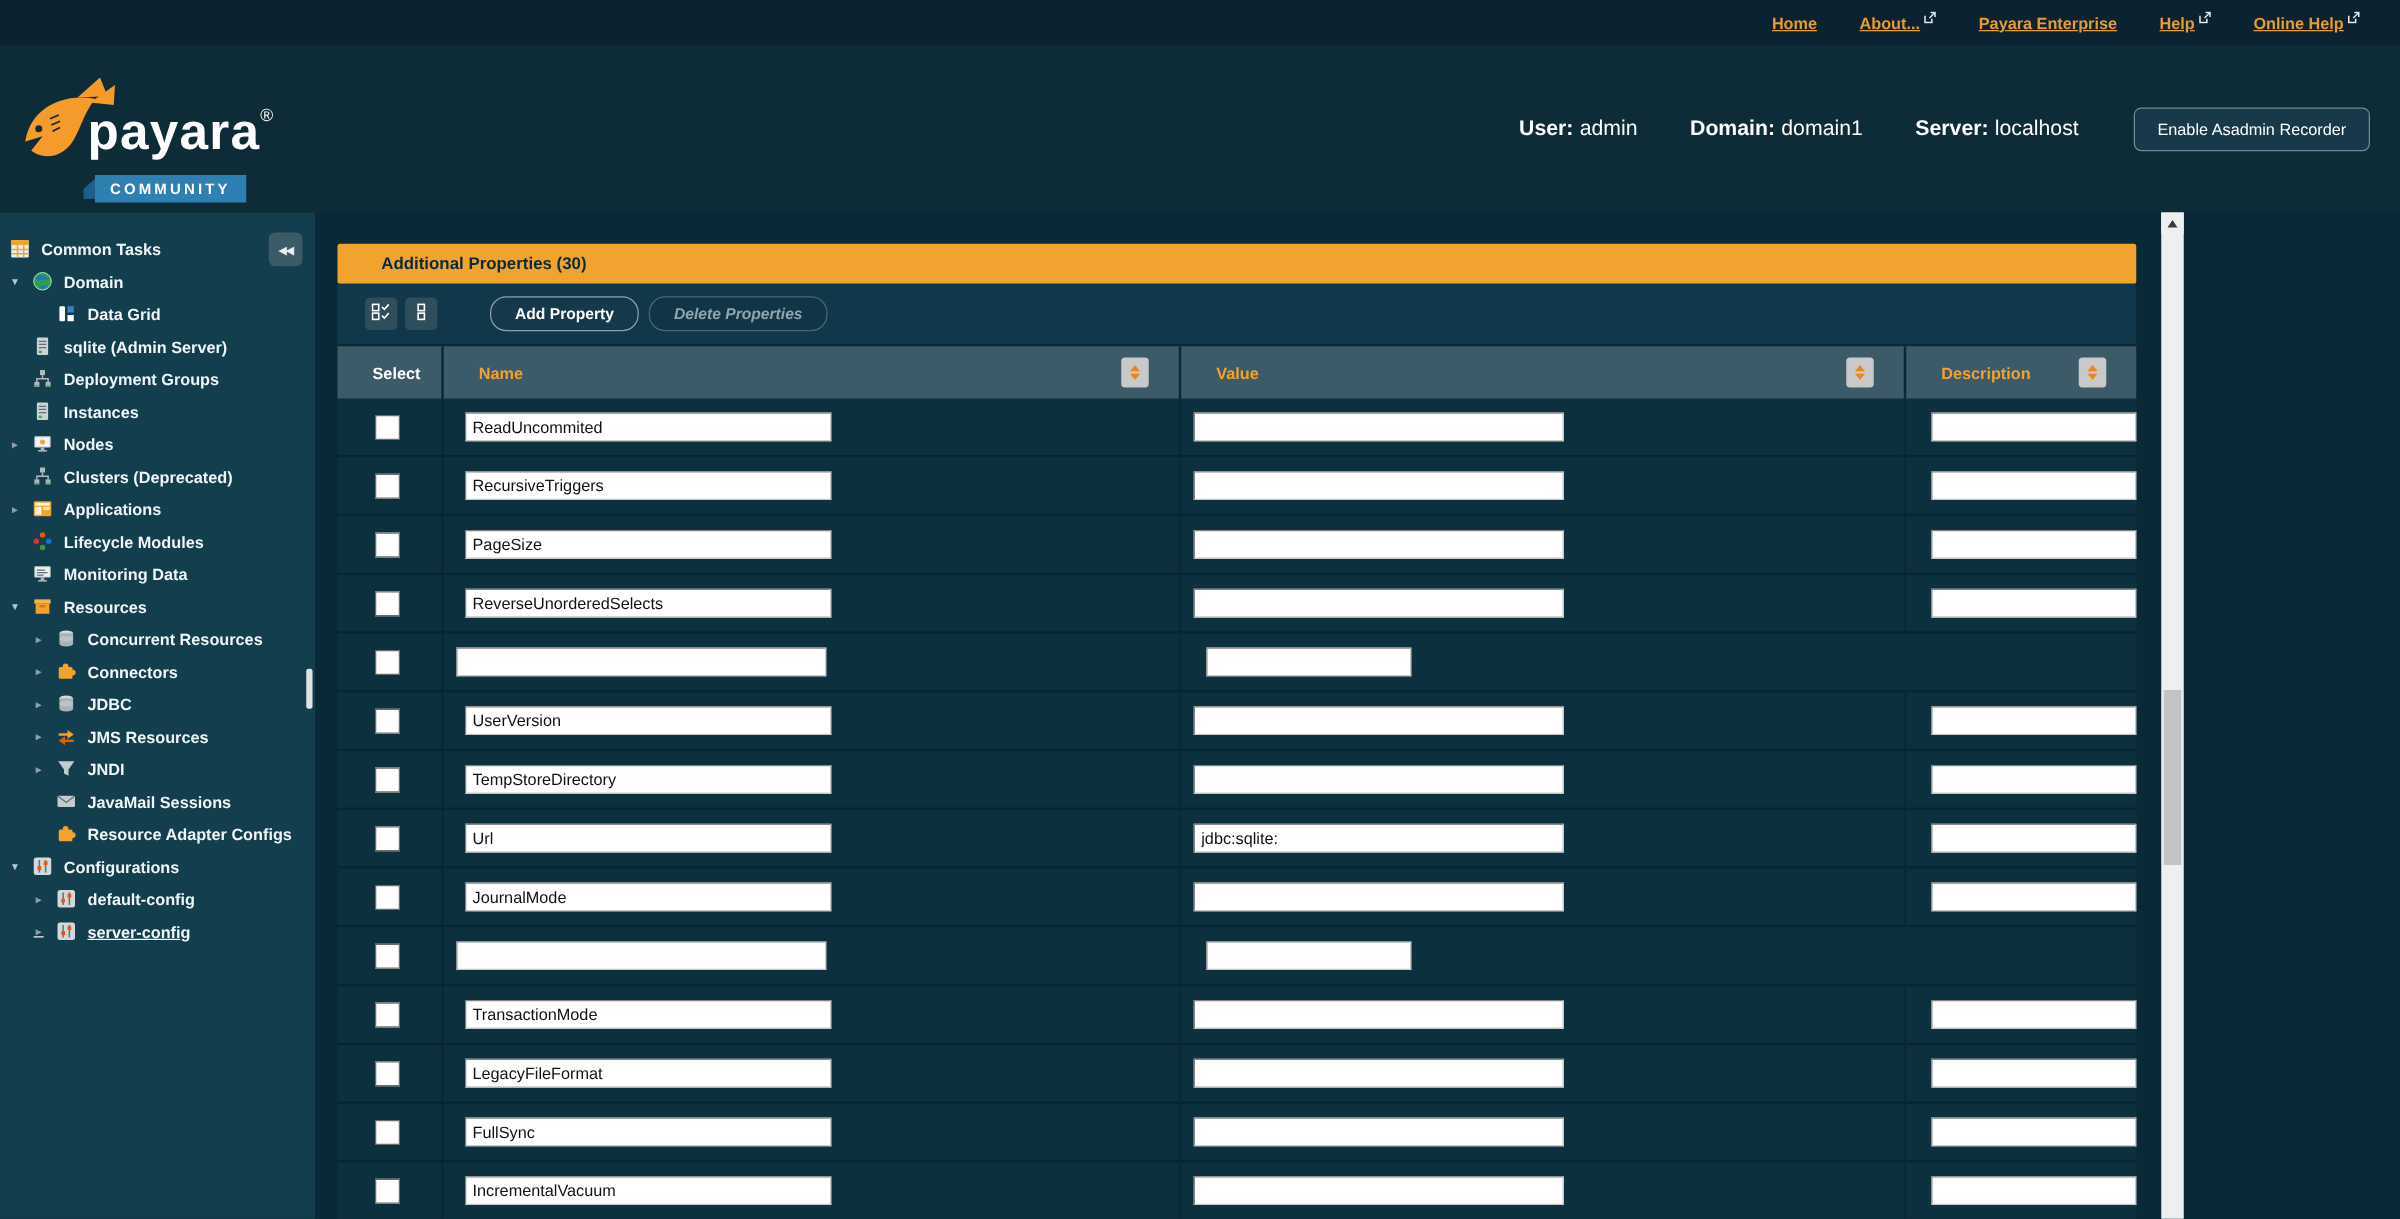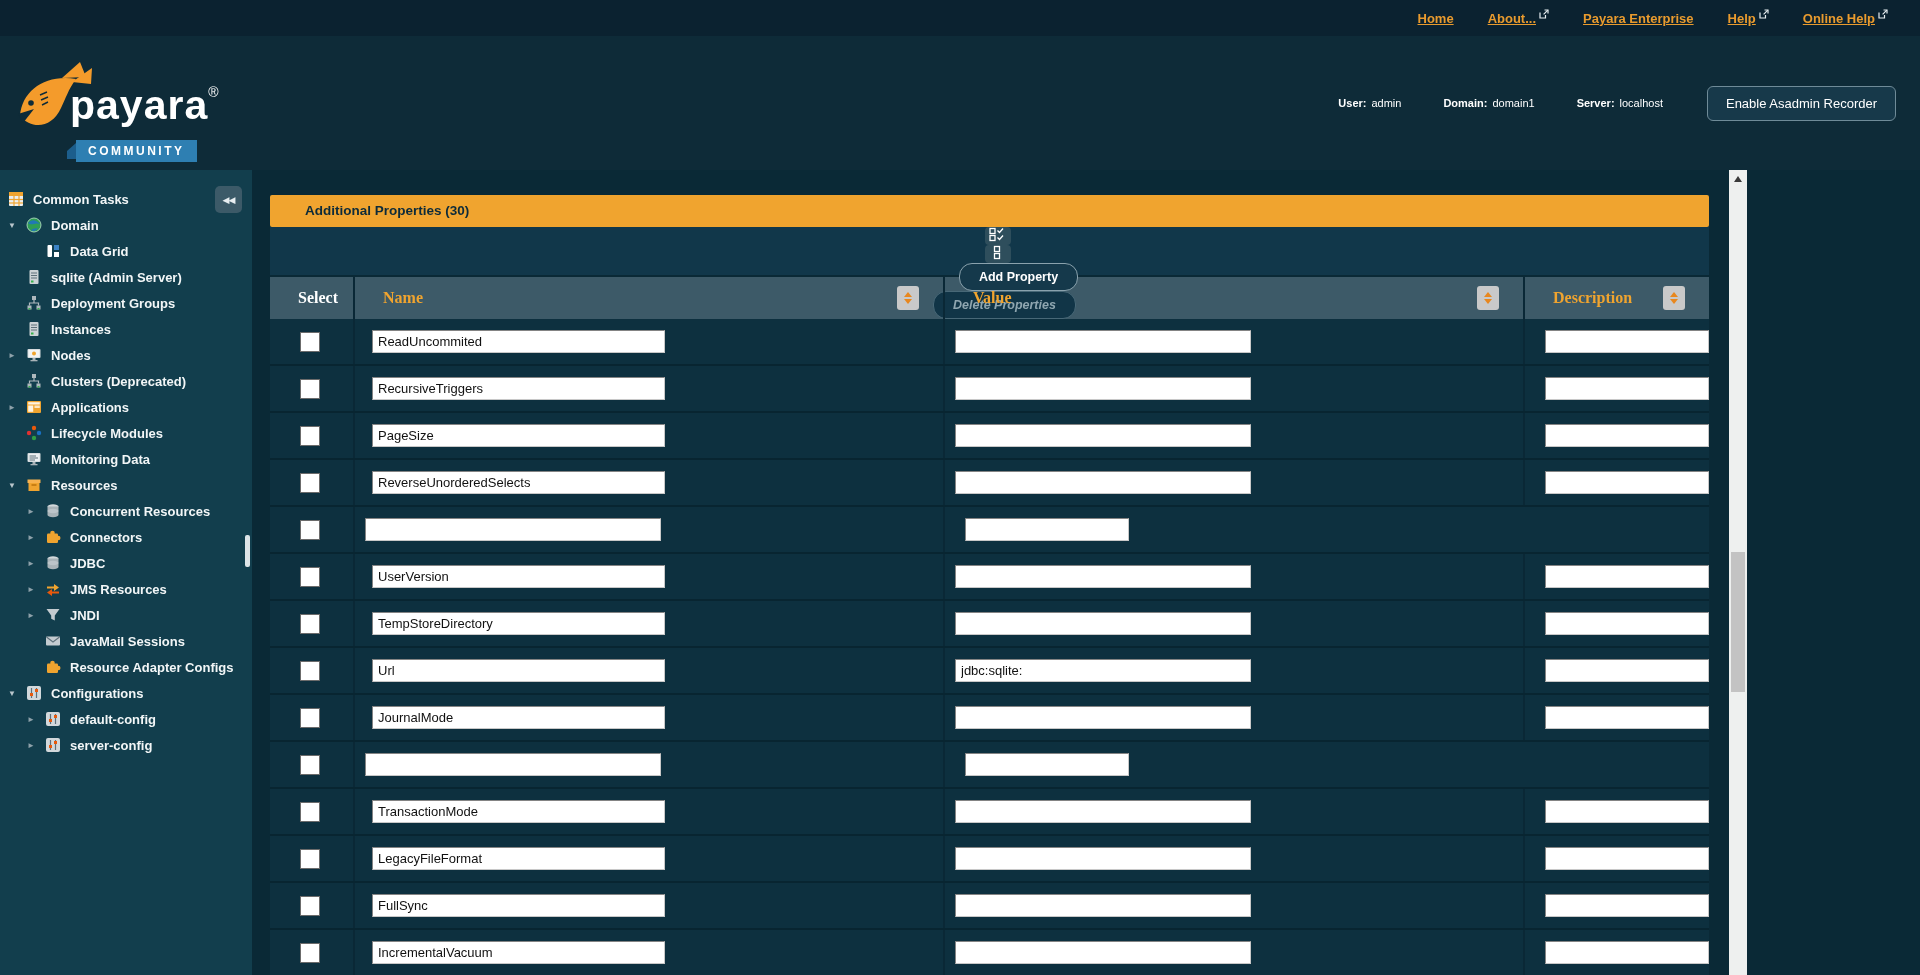"User: admin" .whoami { font-size: 11px -> 17px }
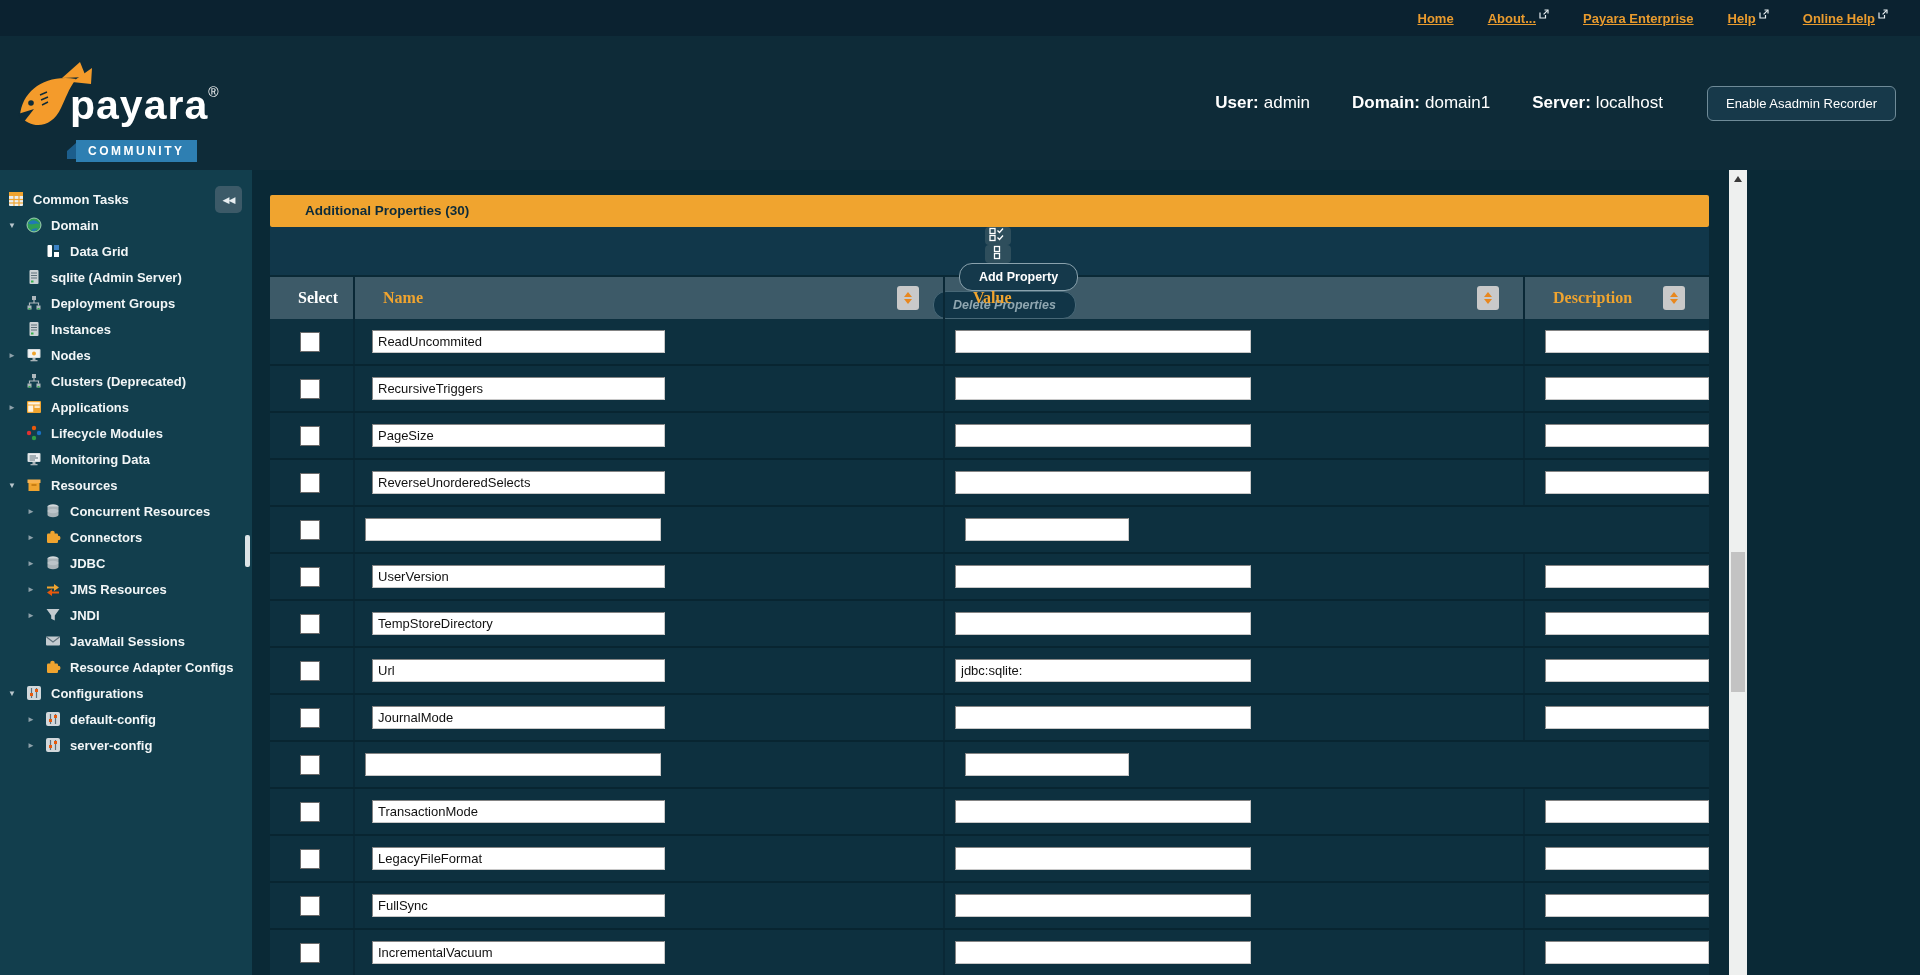"Add Property" .toolbar { flex-direction: column -> none }
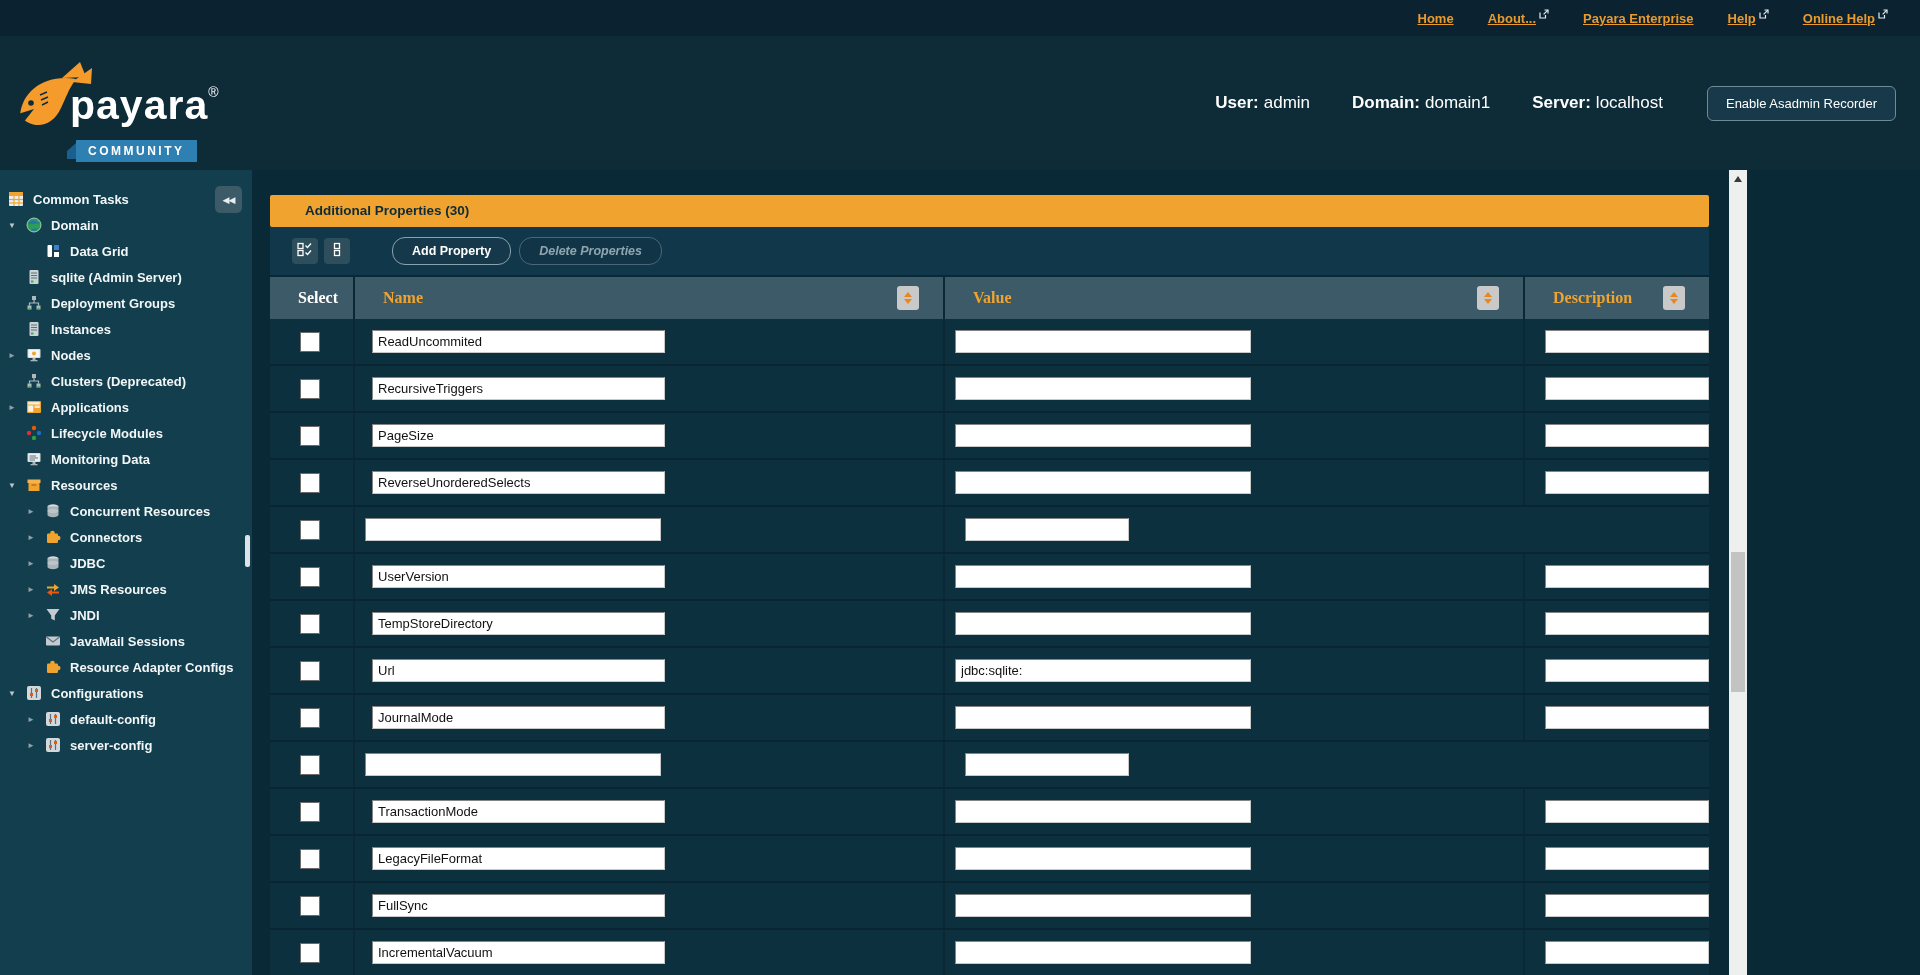"Select" .theader .cell { font-family: Liberation Serif, serif -> none; font-size: 16px -> 13px }
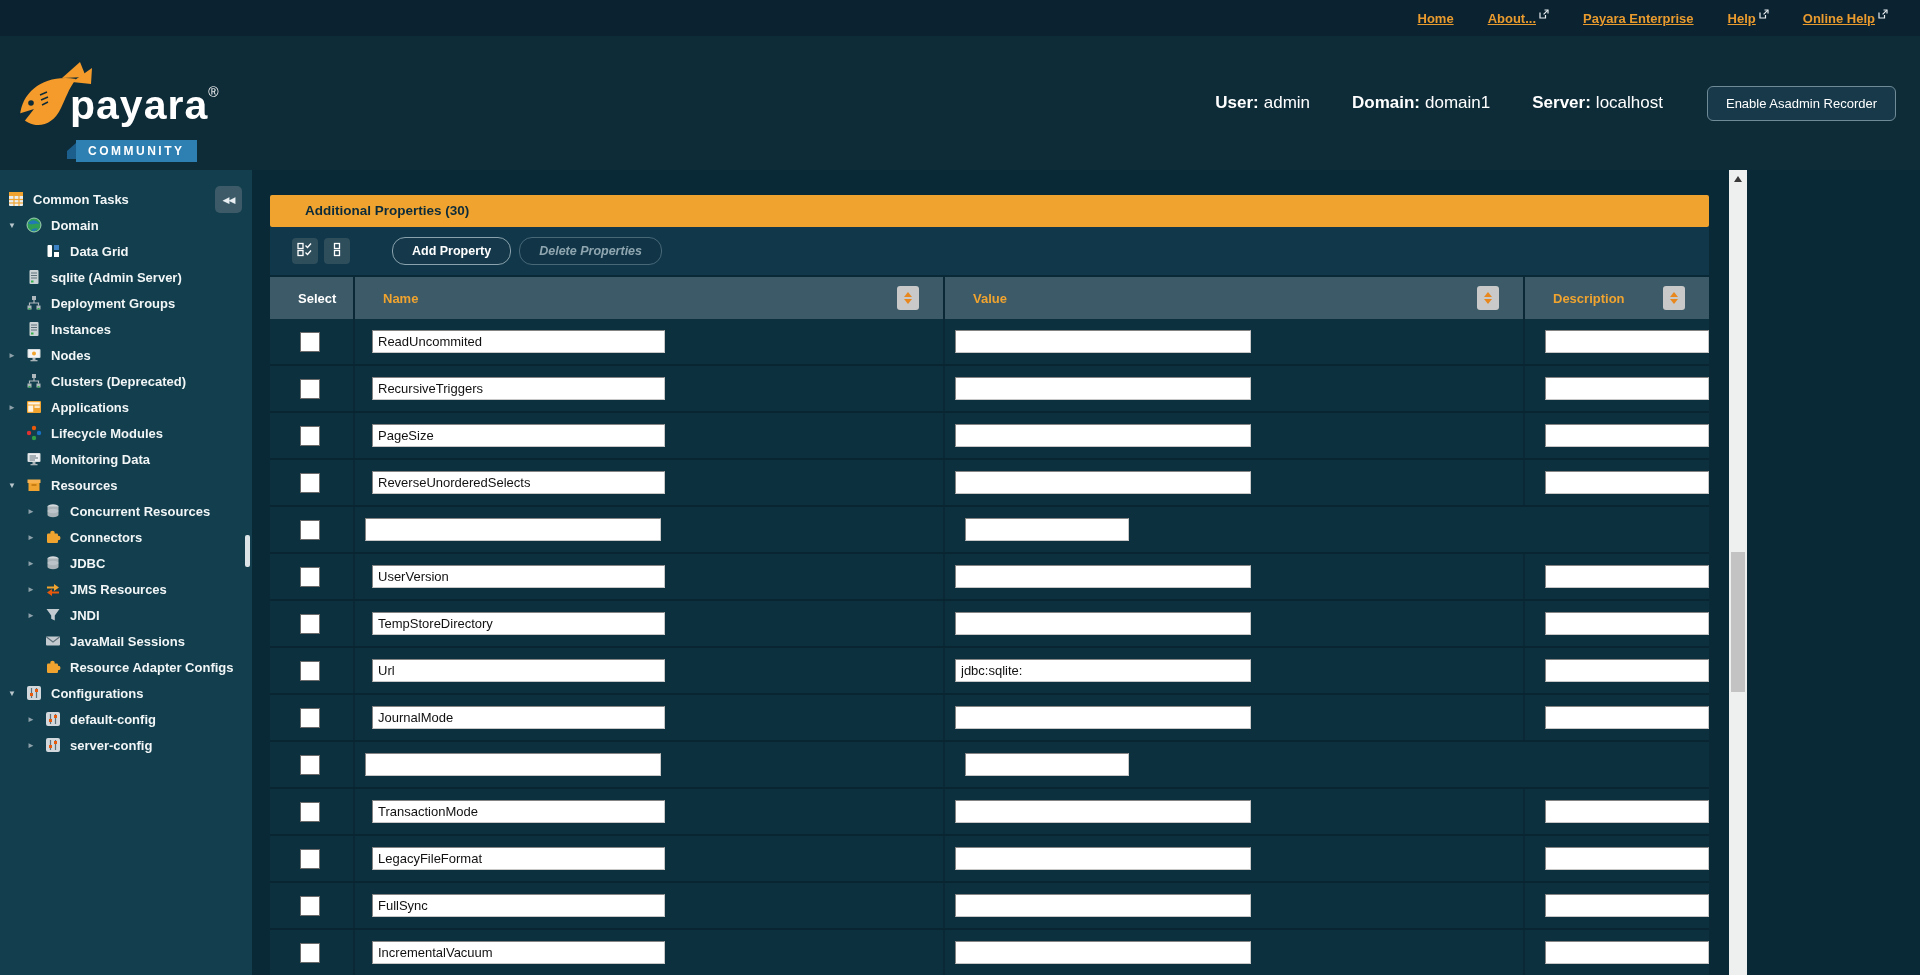"server-config" div.titem { text-decoration: none -> underline }
